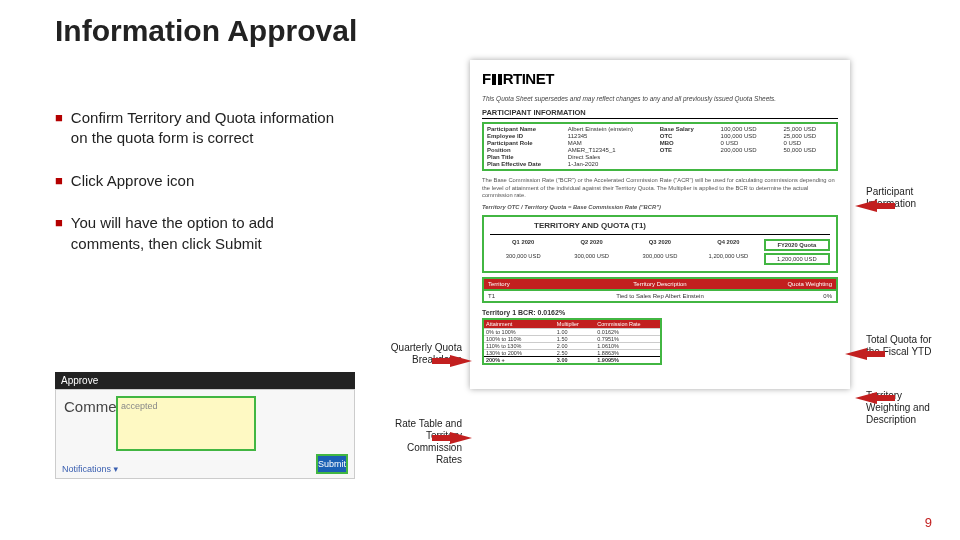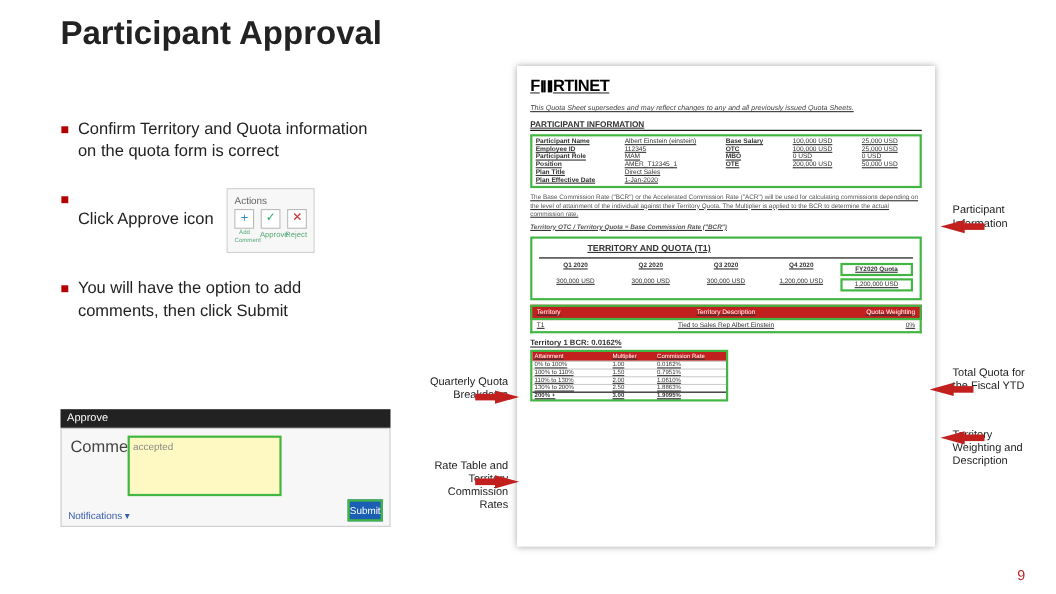"Participant Approval" div.title { text: Participant -> Information }
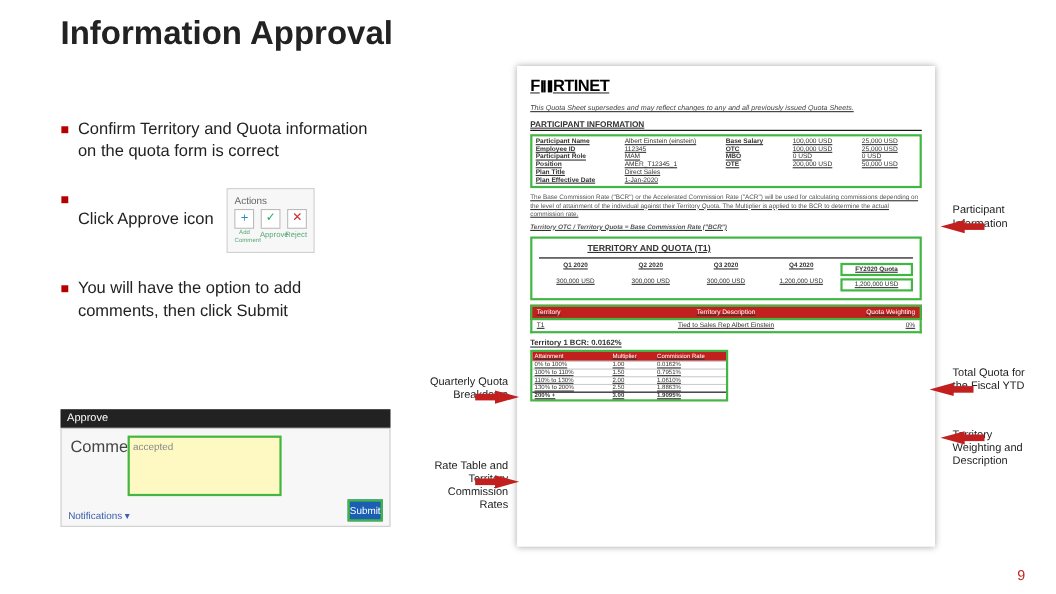"F RTINET" .doc { height: 437px -> 329px; text-decoration: underline -> none }
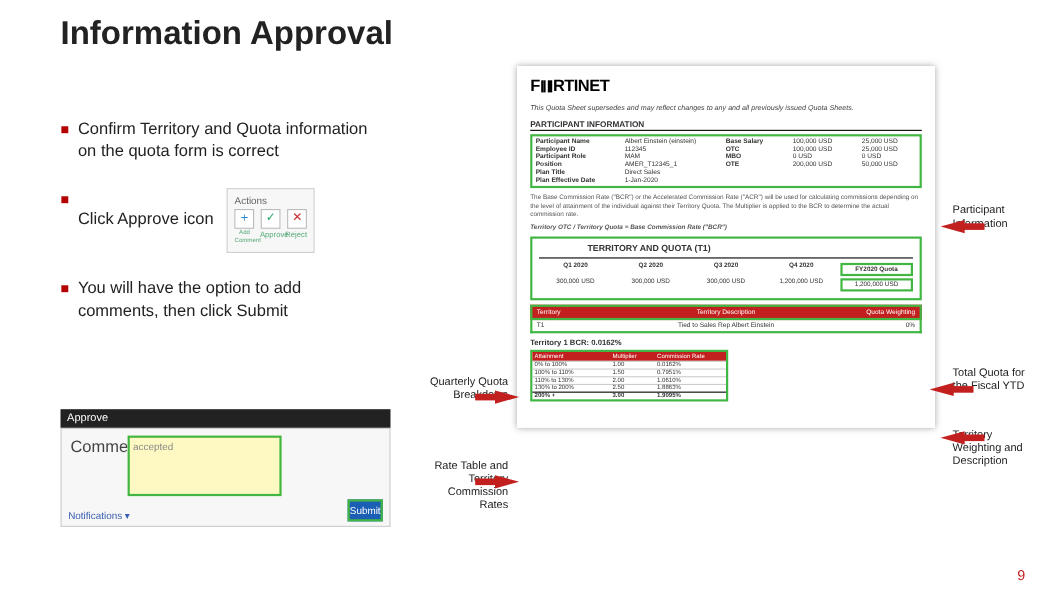"Actions" div.actions-box { html: <div> <div>Actions</div> <div> <div>＋</div> <div>✓</div> <div>✕</div> </div> <div> <span>Add Comment</span> <span>Approve</span> <span>Reject</span> </div> </div> -> none }
